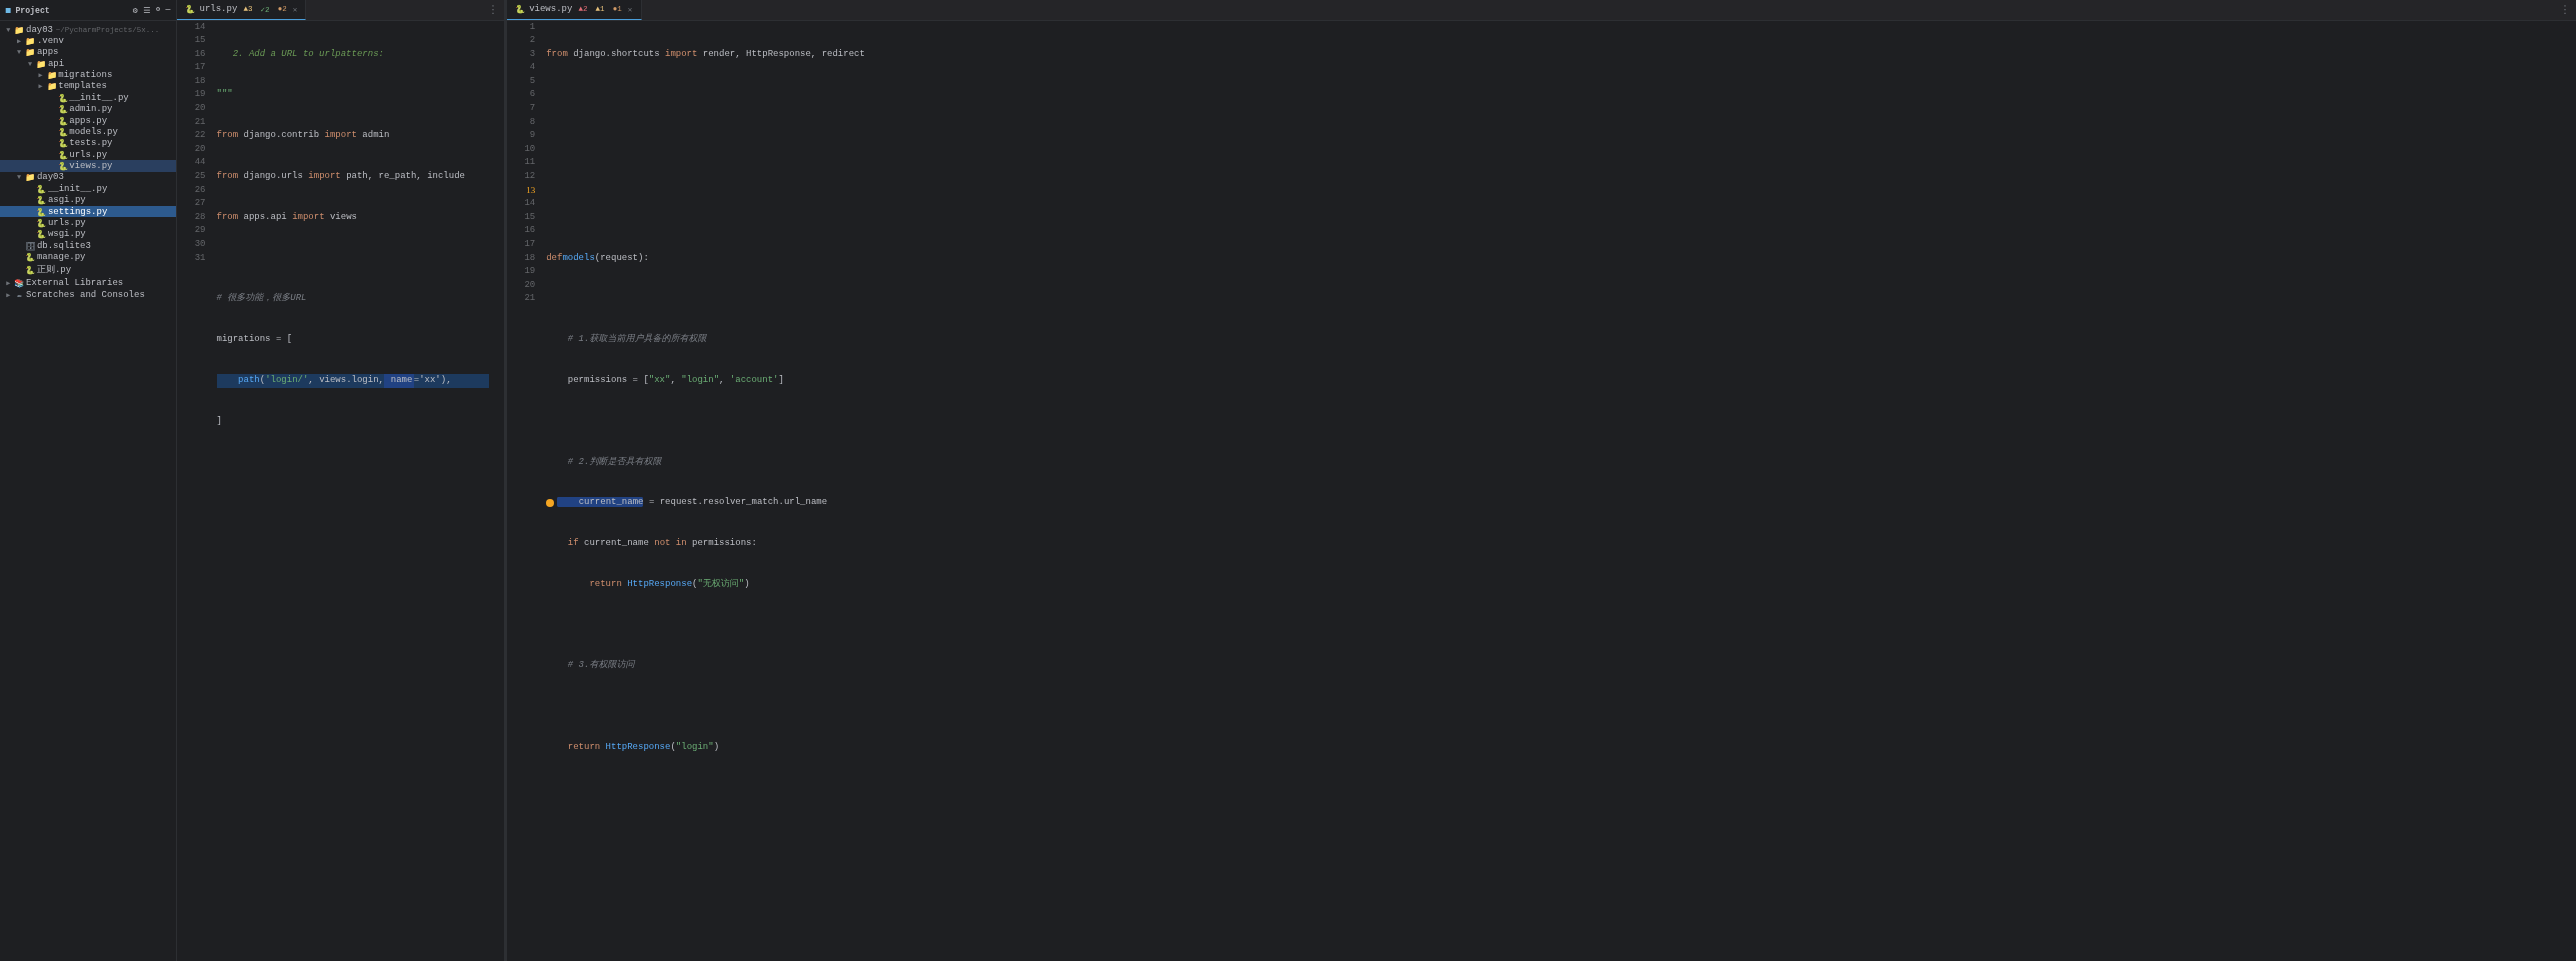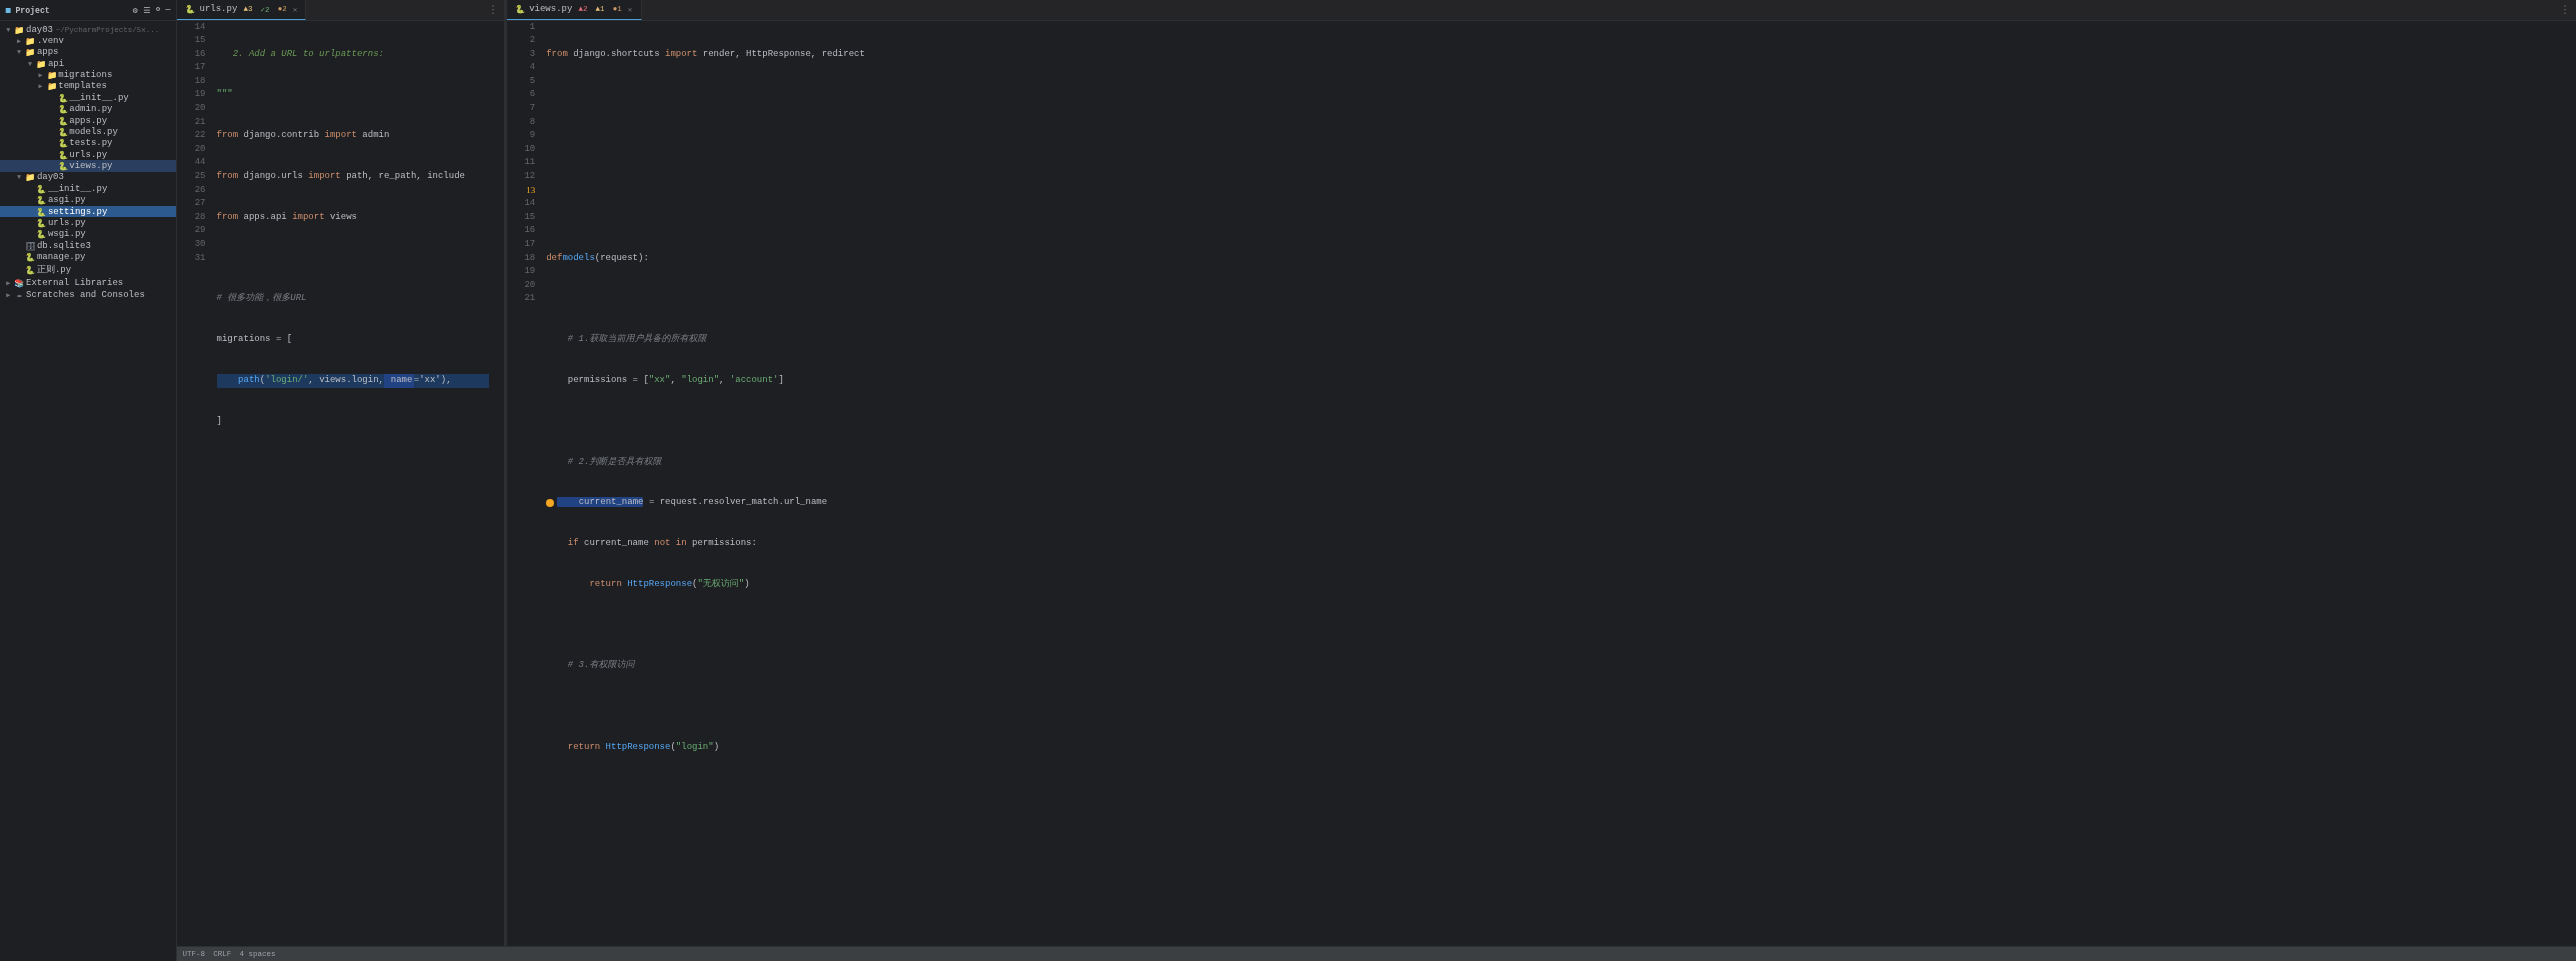"UTF-8" div { html: <div> <span>UTF-8</span> <span>CRLF</span> <span>4 spaces</span> </div> -> none }
